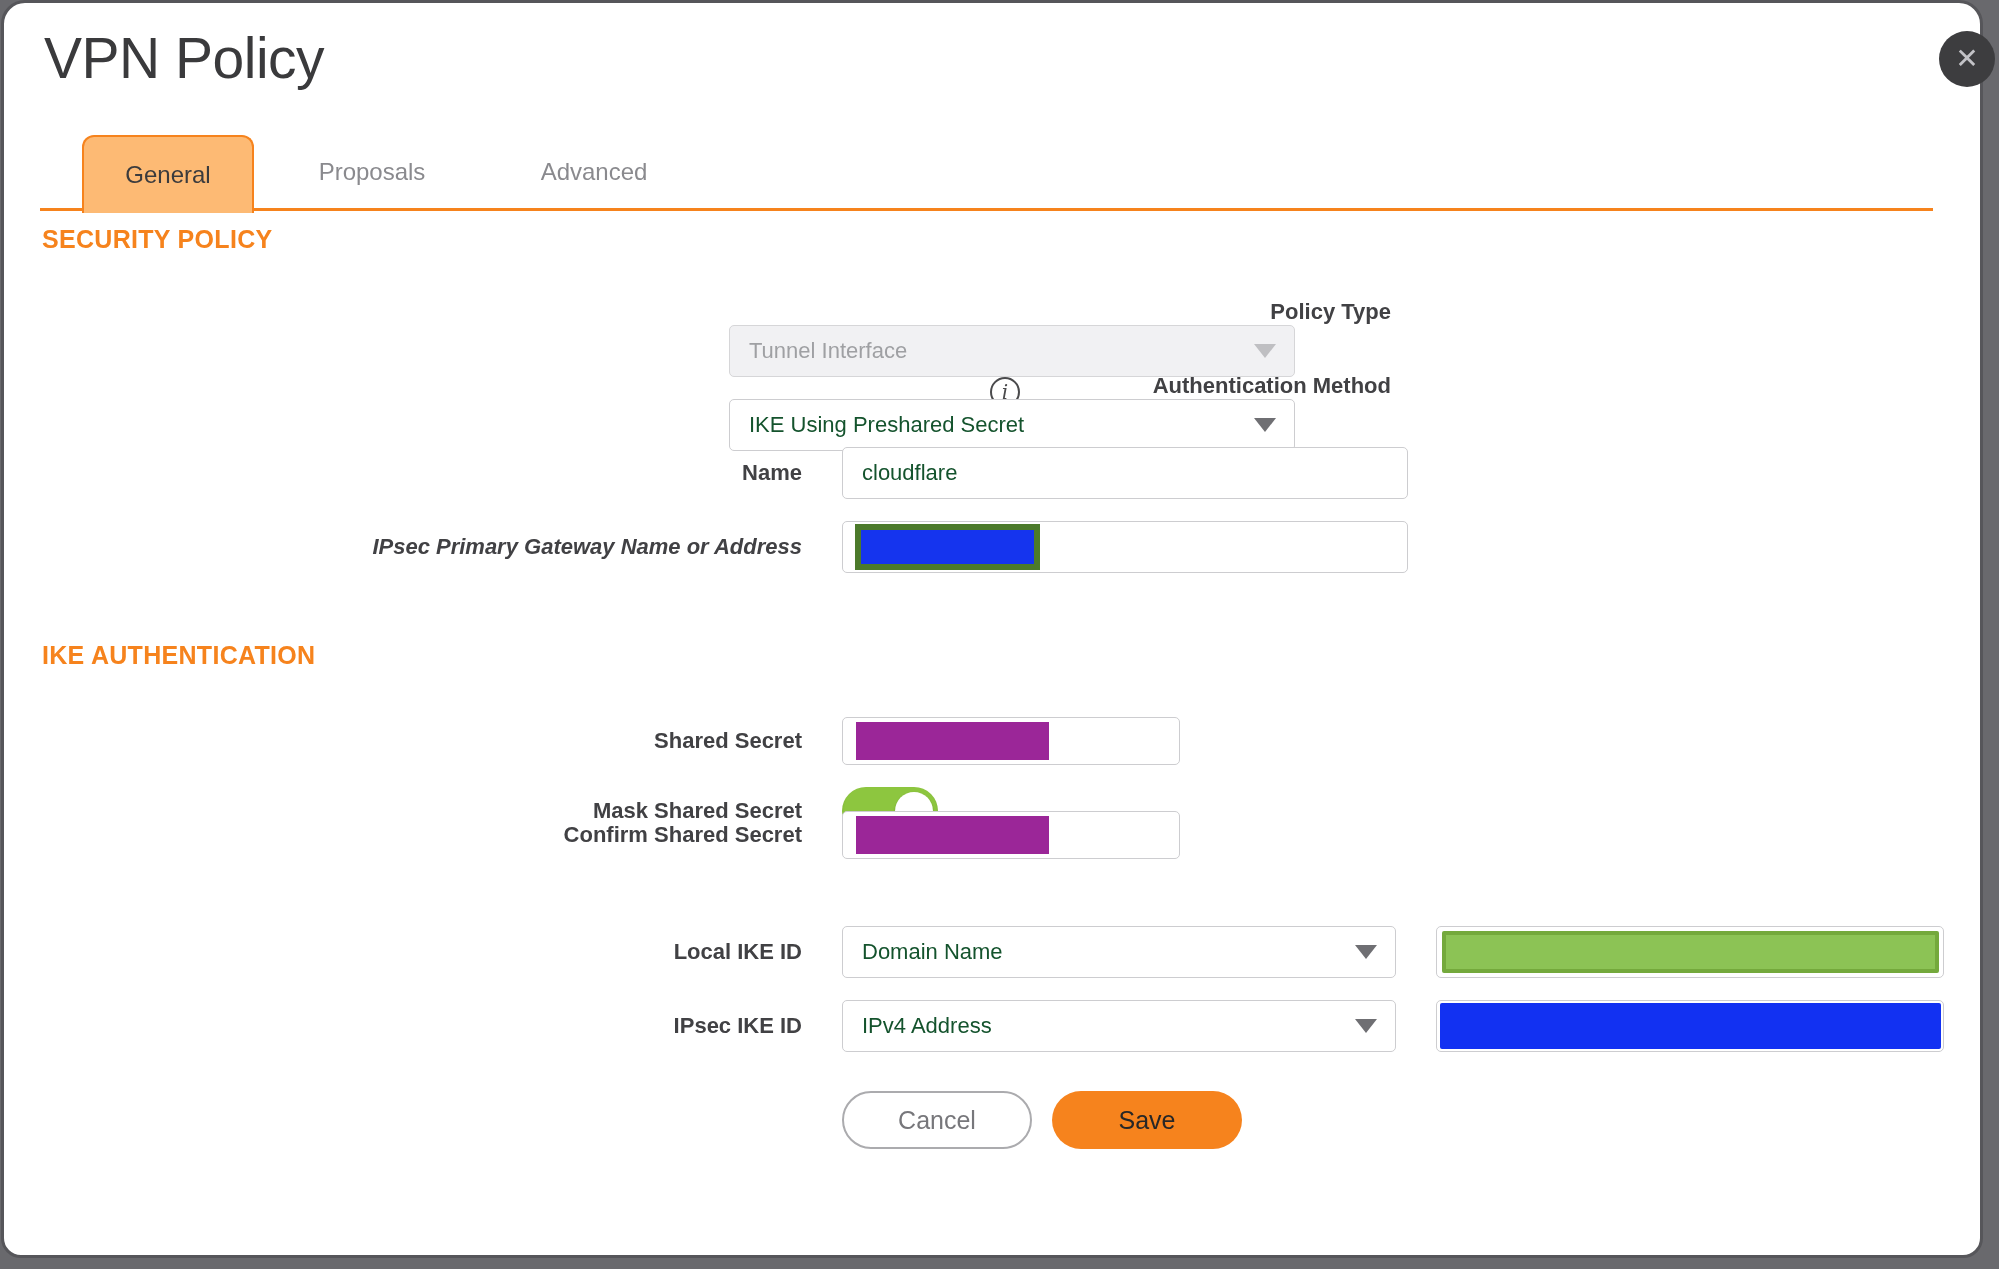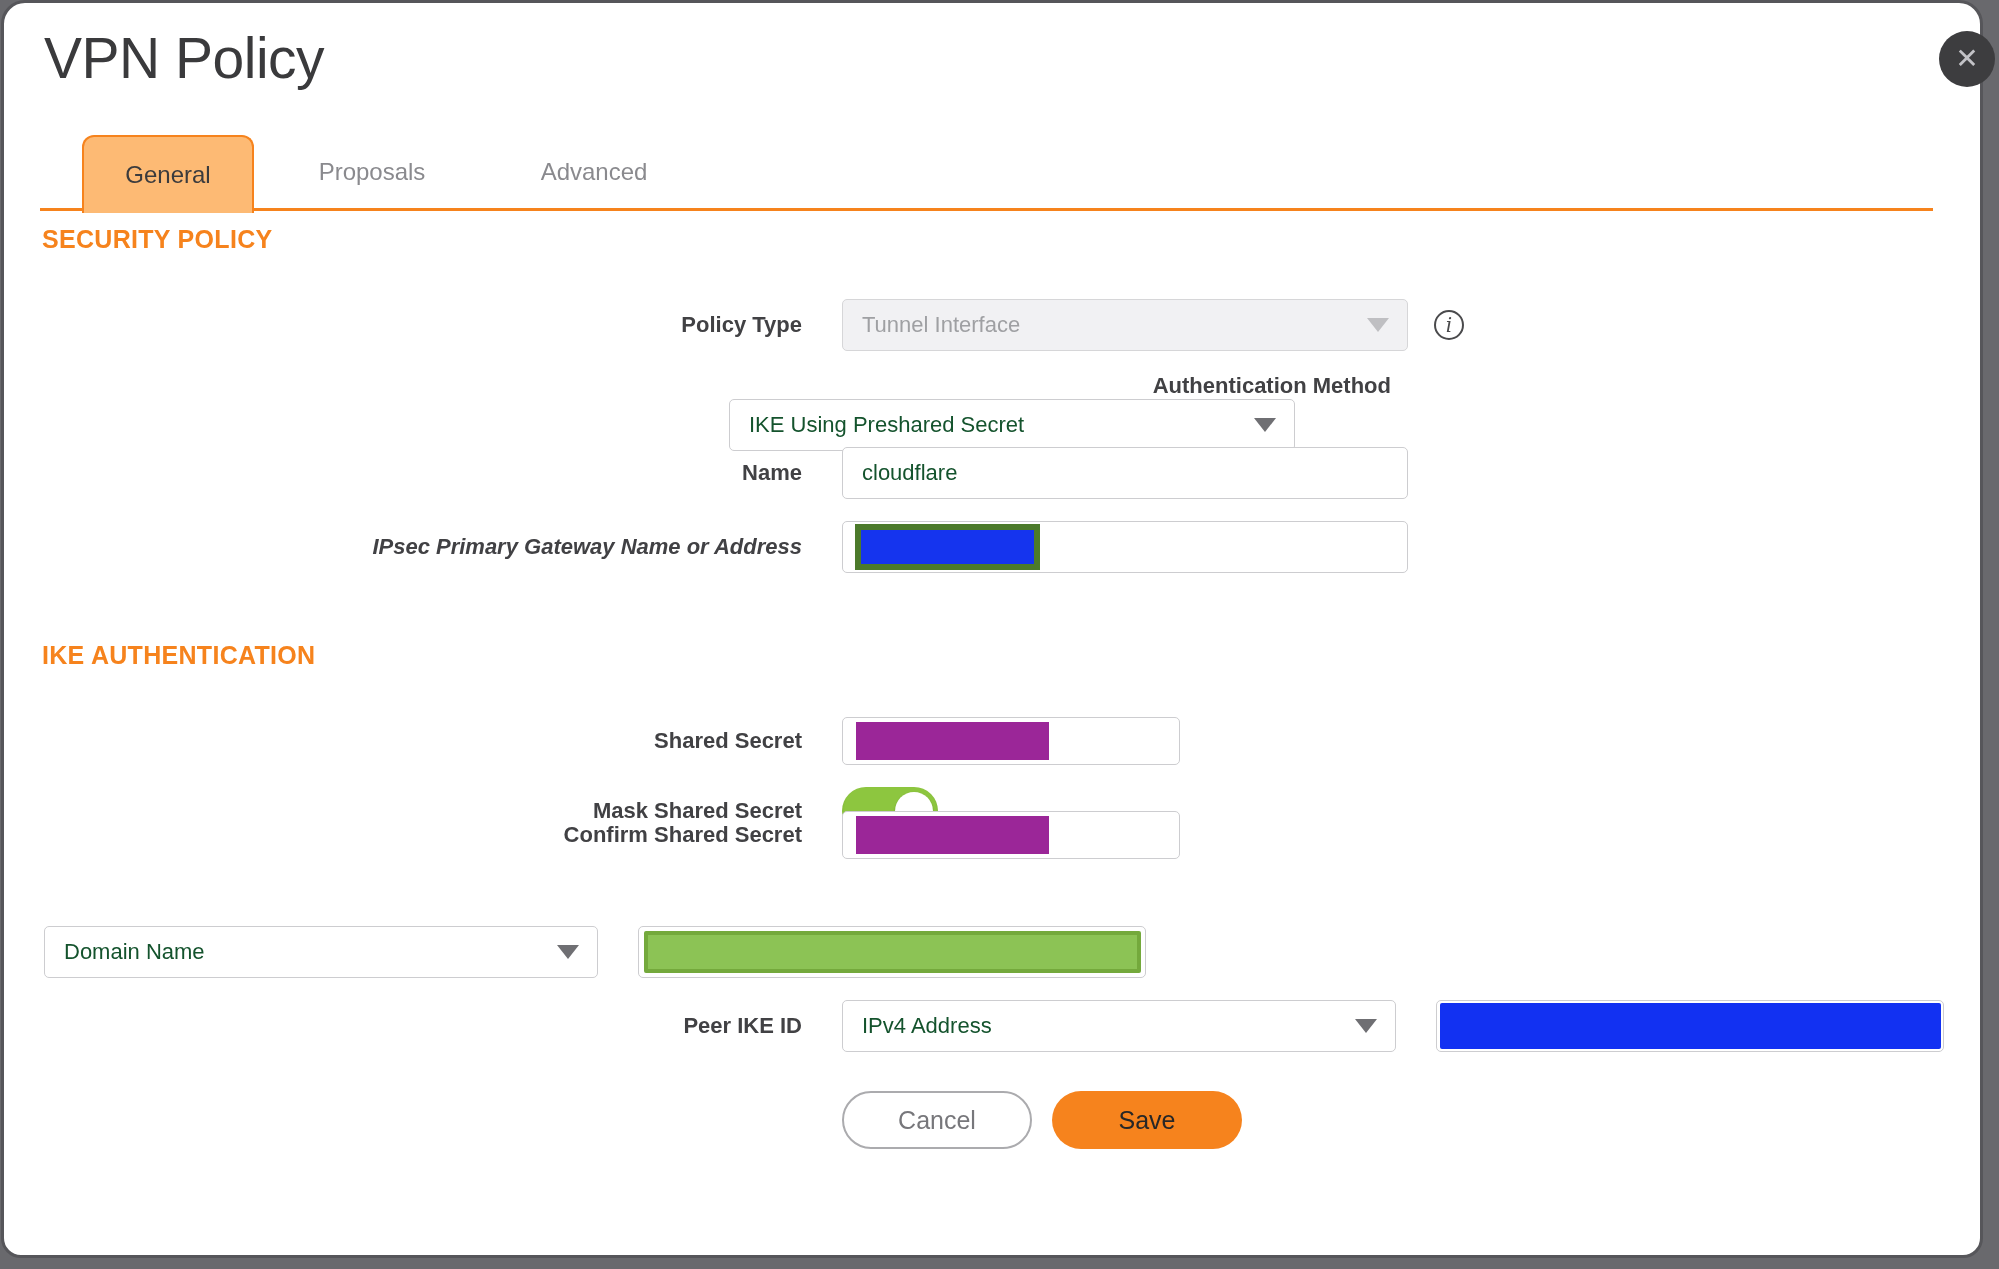"Policy Type" .row.r-policy { flex-direction: none -> column }
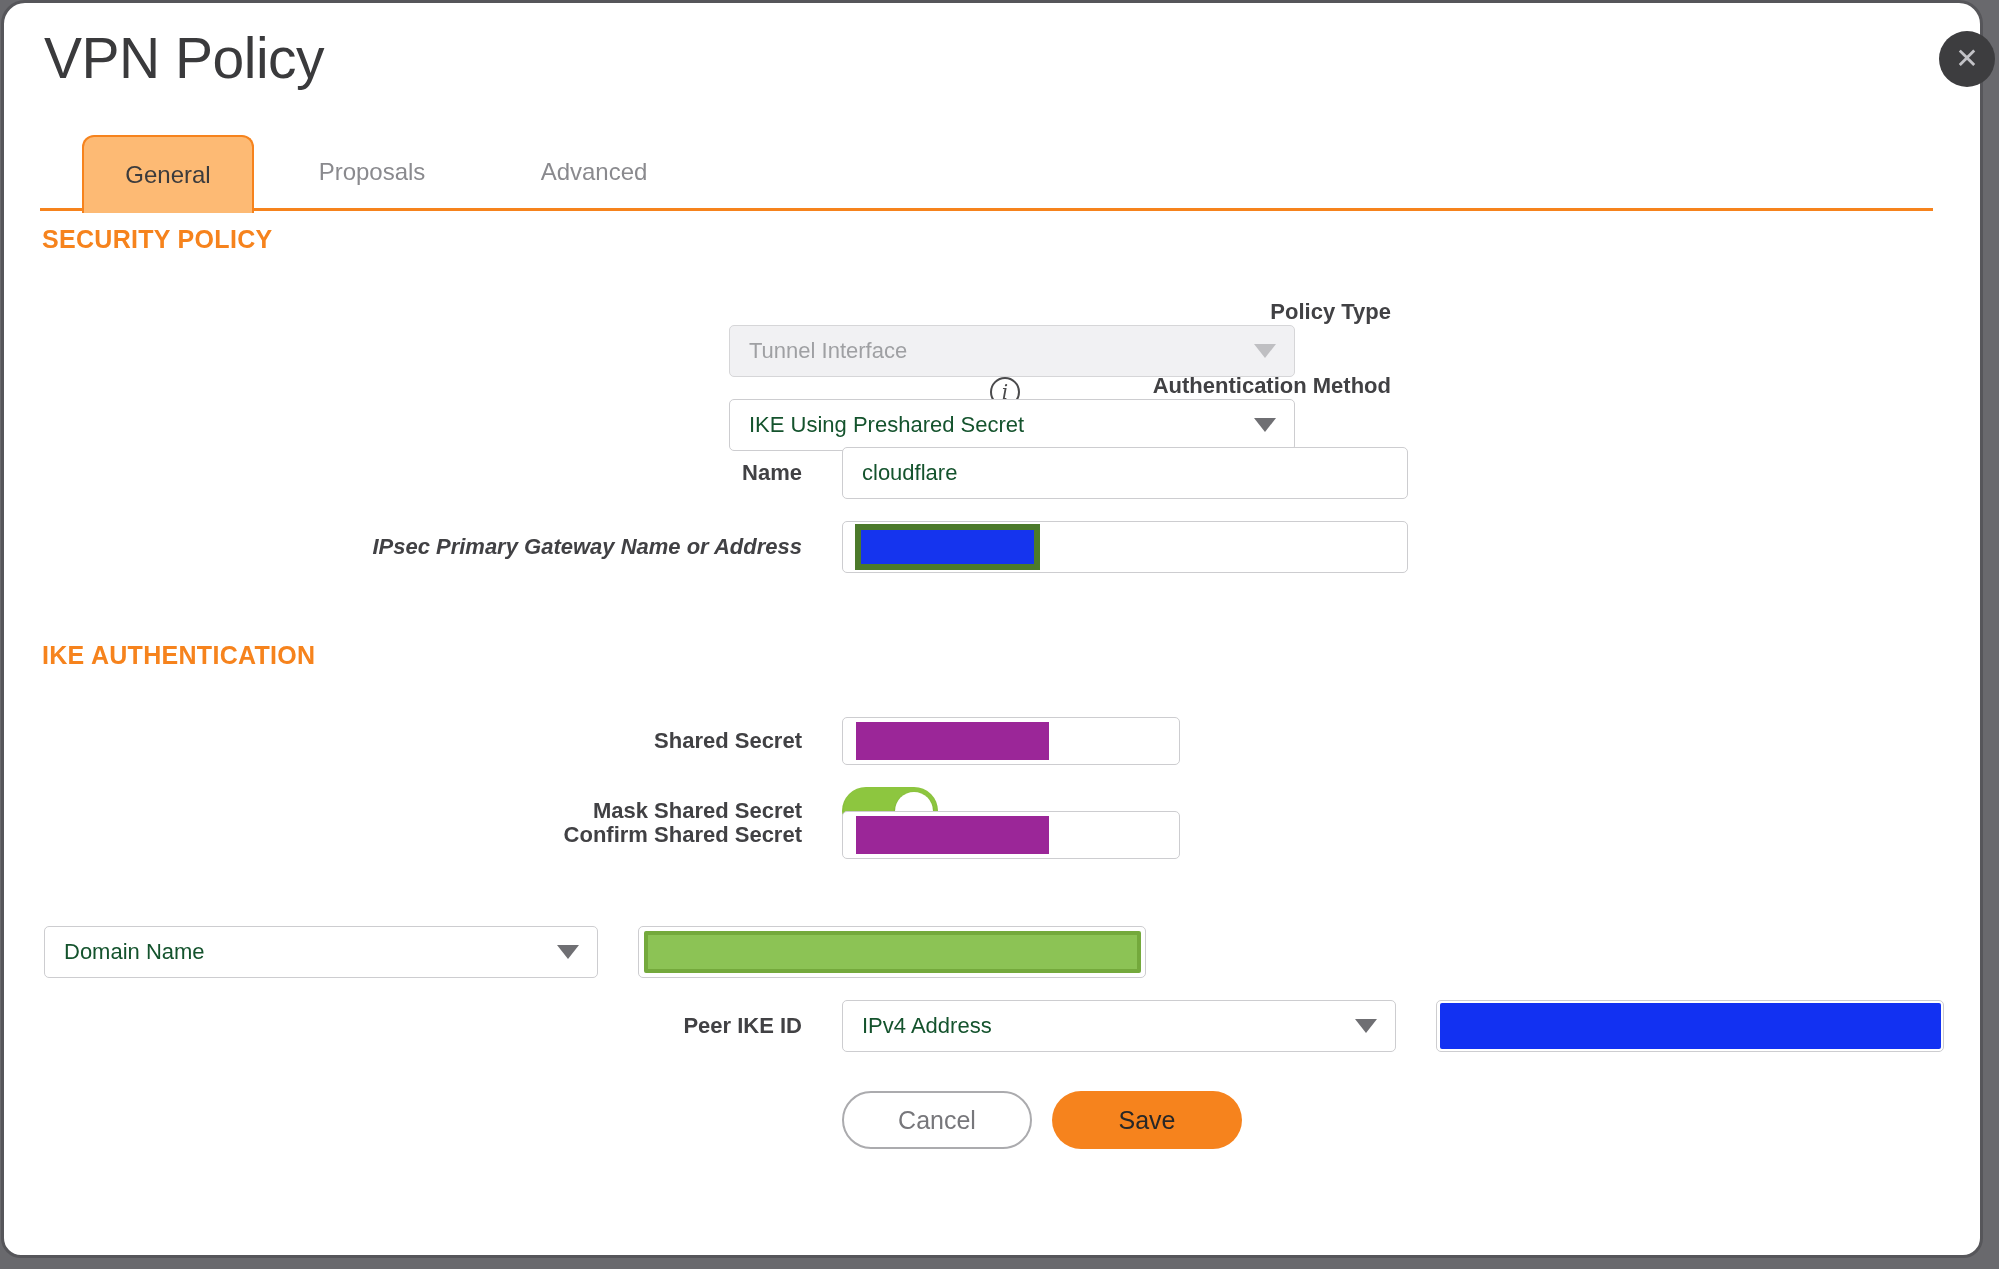"Local IKE ID" div.lbl { html: none -> <div>Local IKE ID</div> }
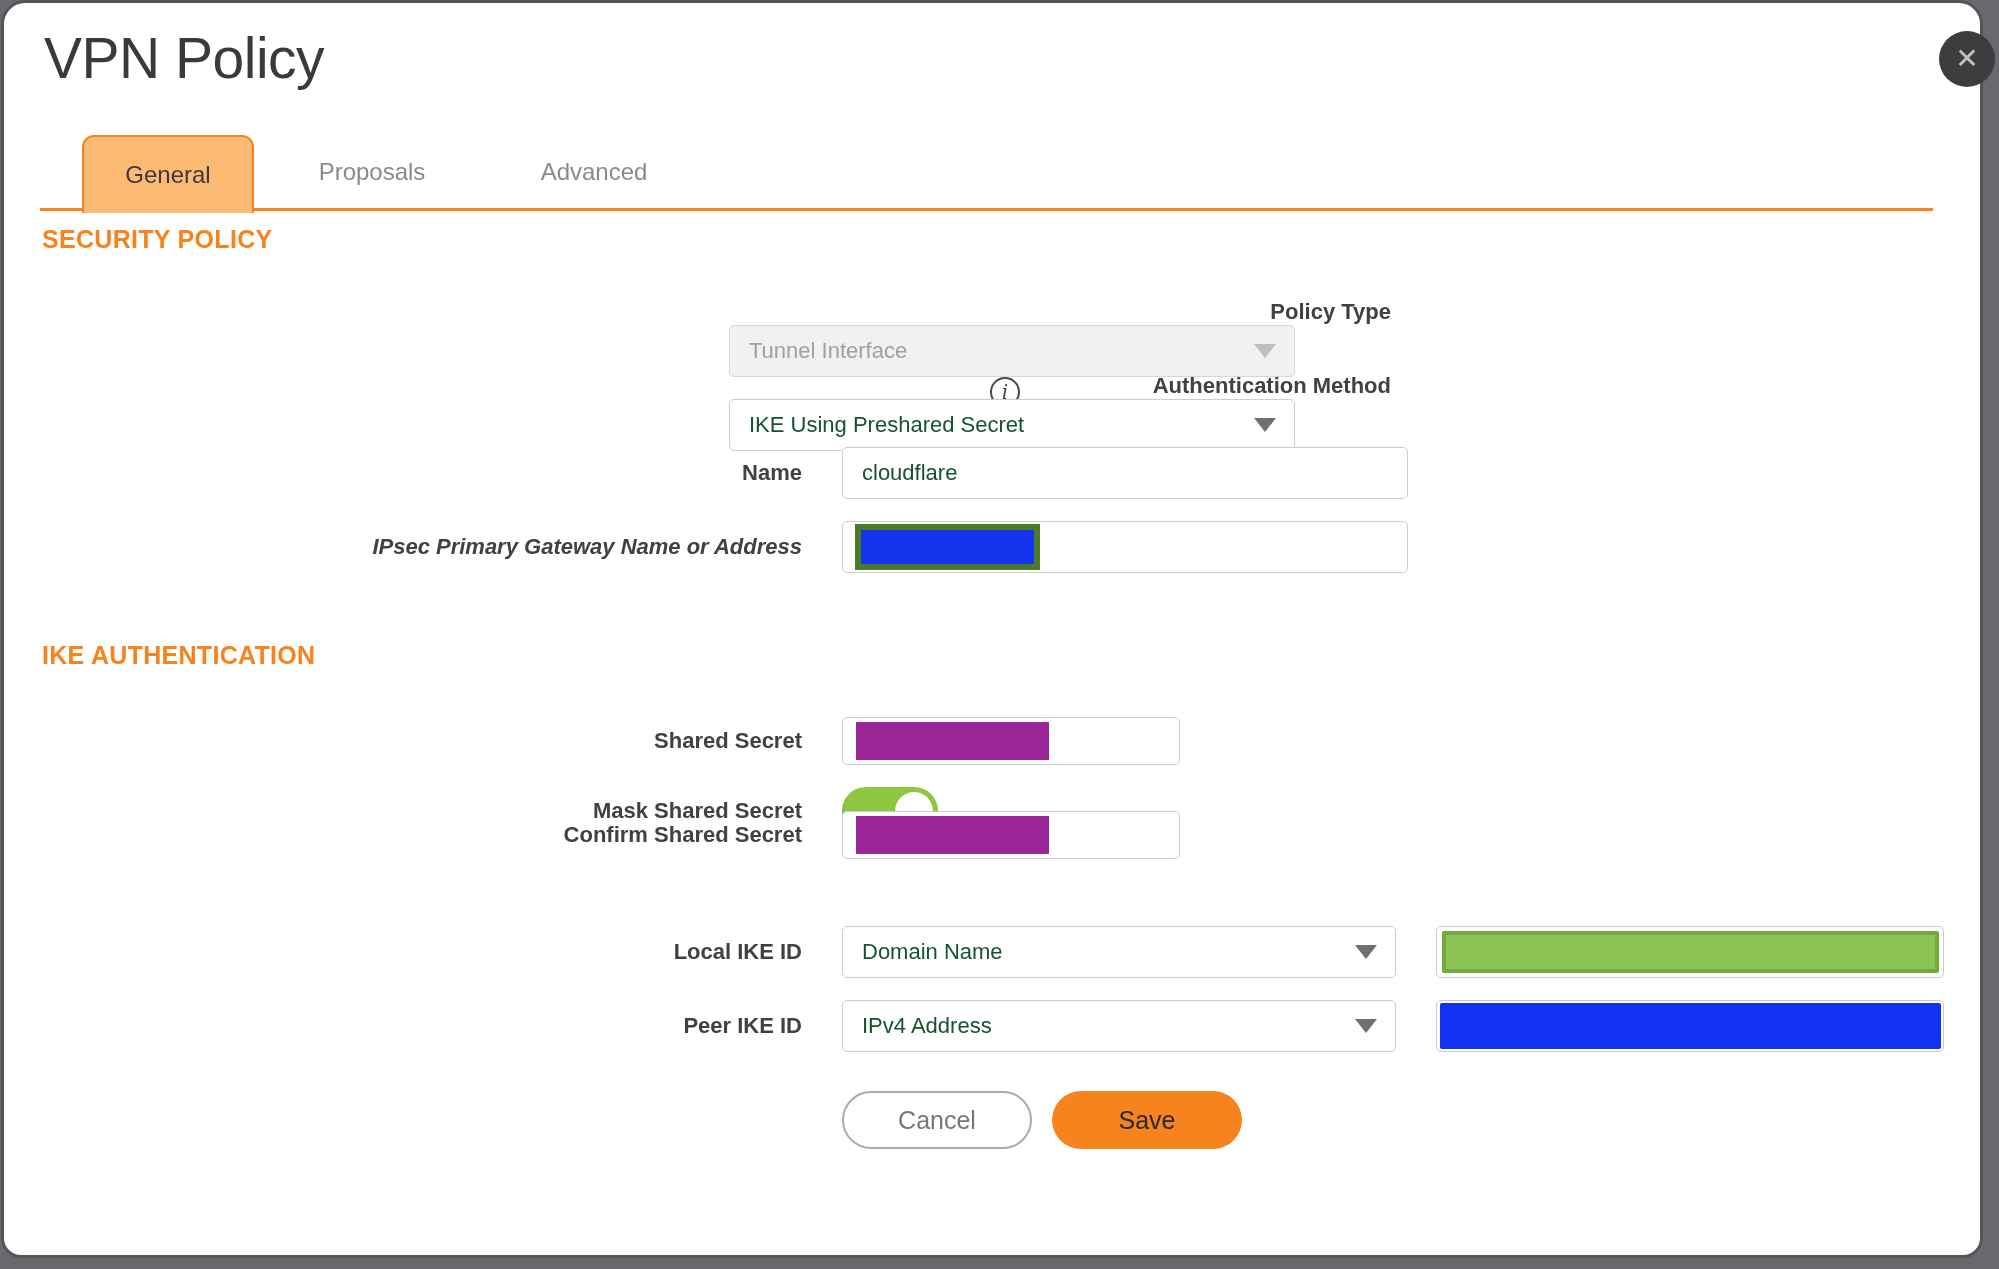"Peer IKE ID" div.lbl { text: Peer -> IPsec }
